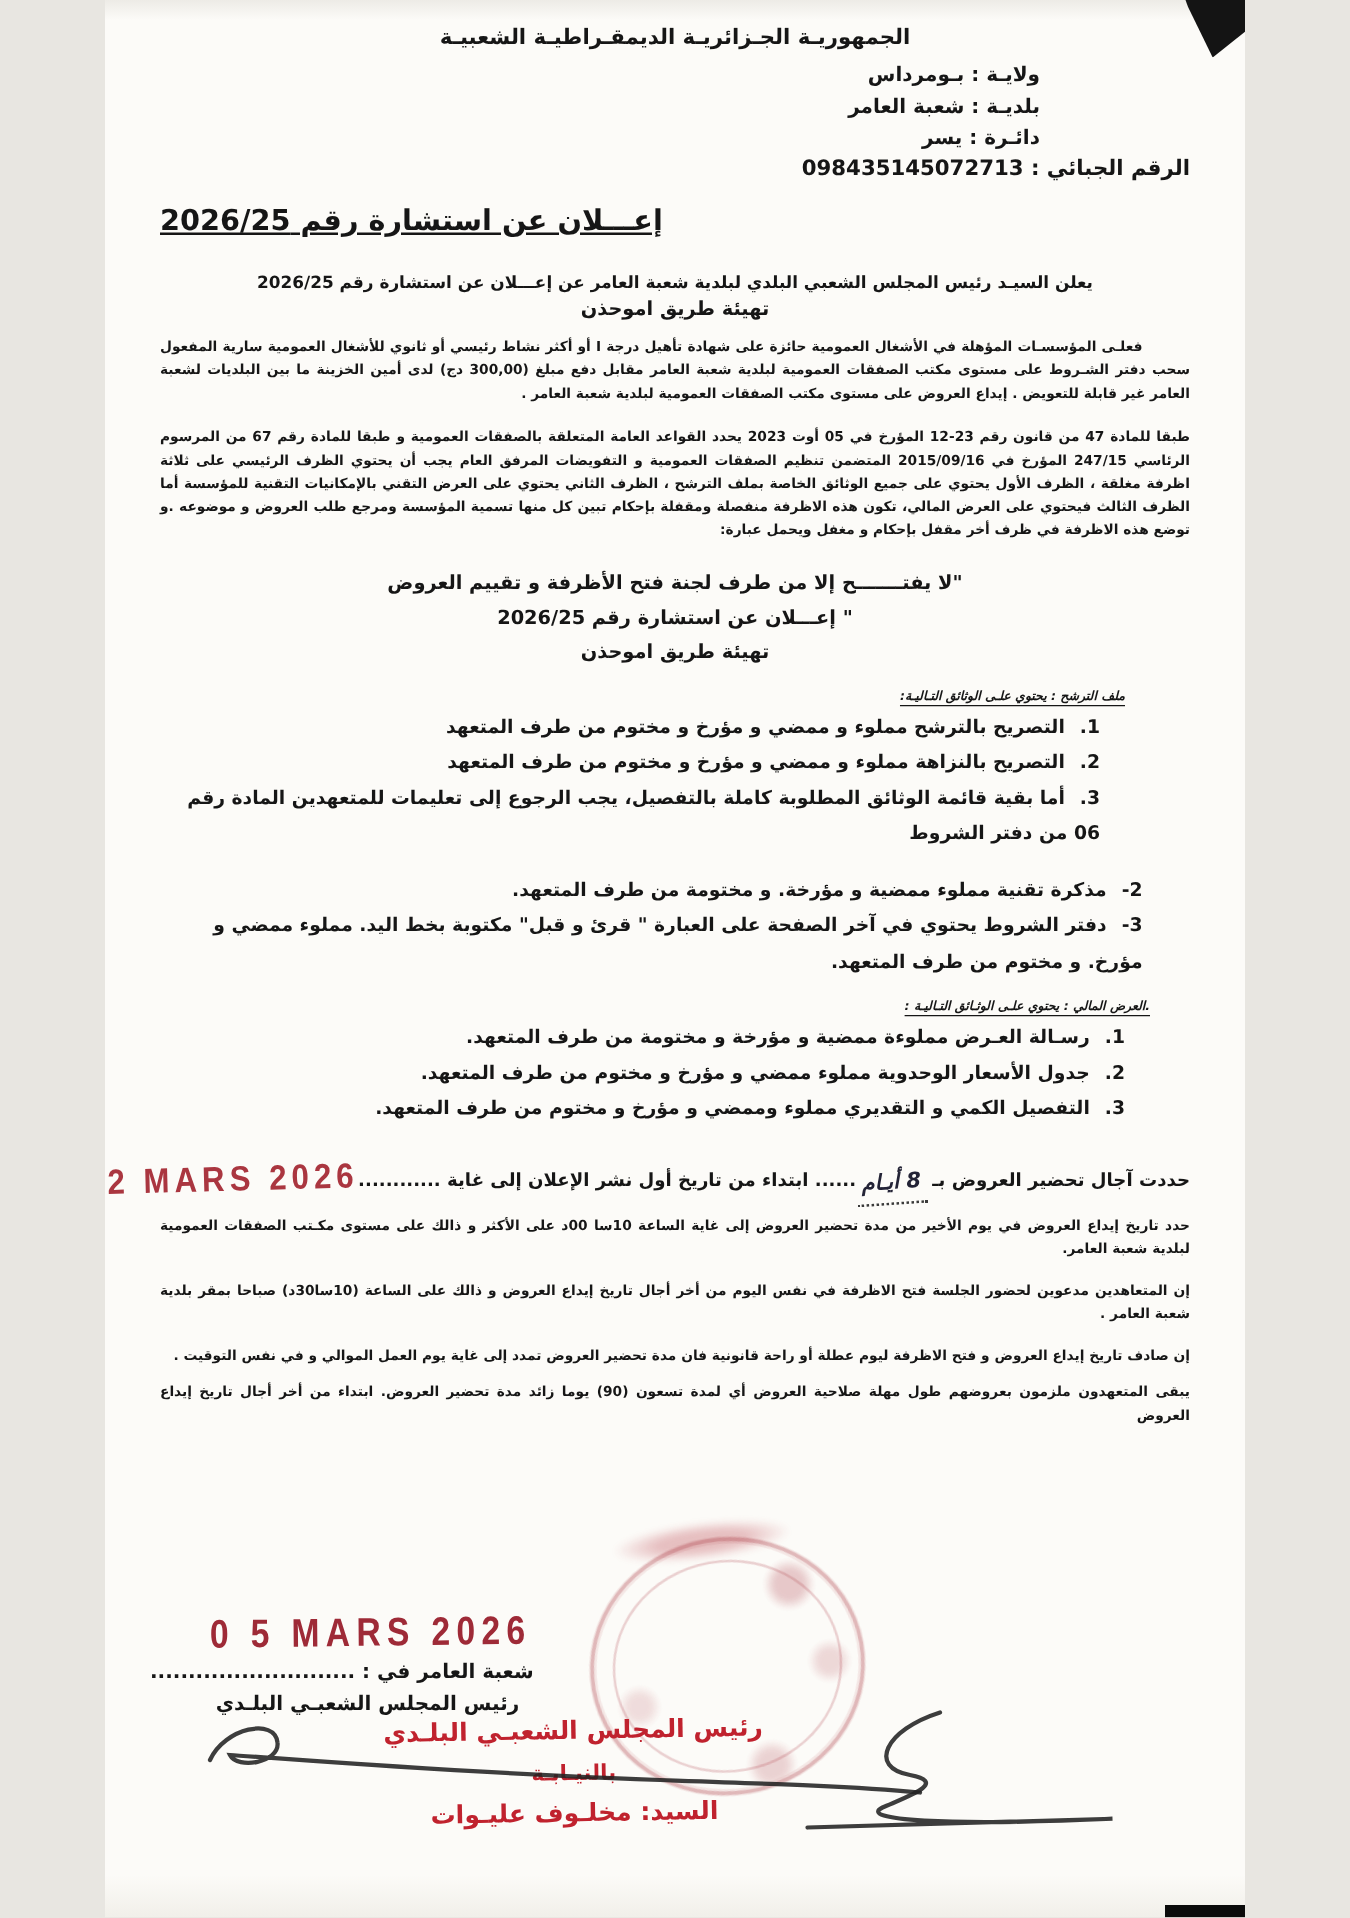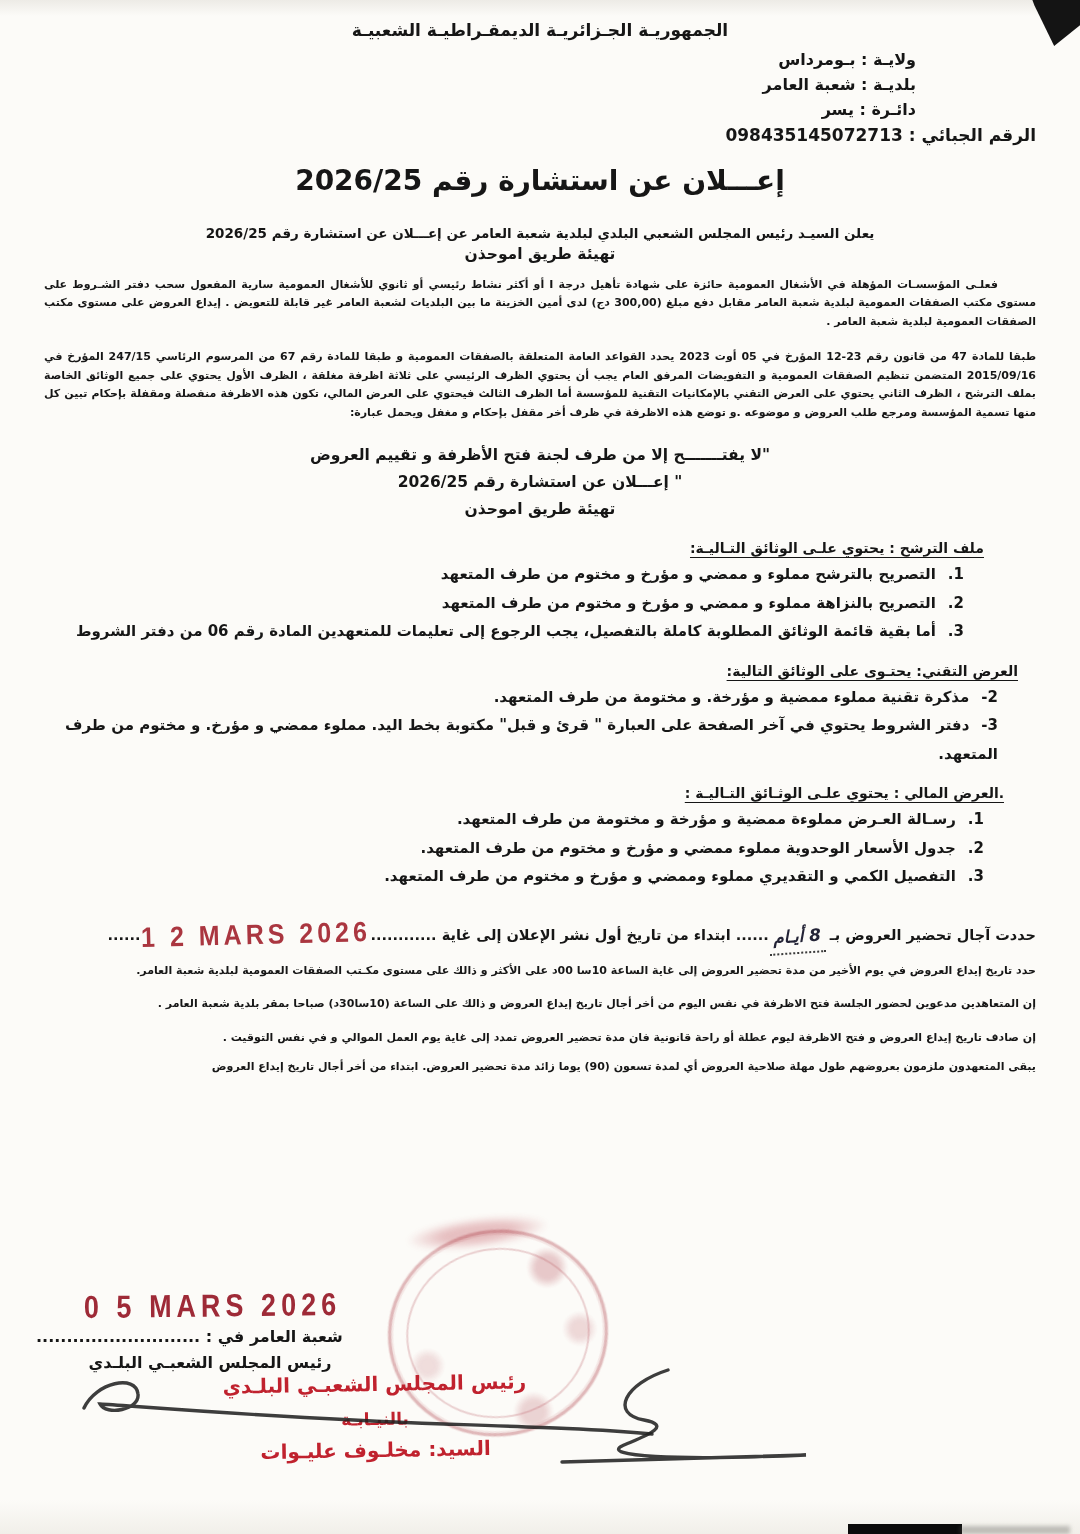"الجمهوريـة الجـزائريـة الديمقـراطيـة" .page { width: 1080px -> 912px }
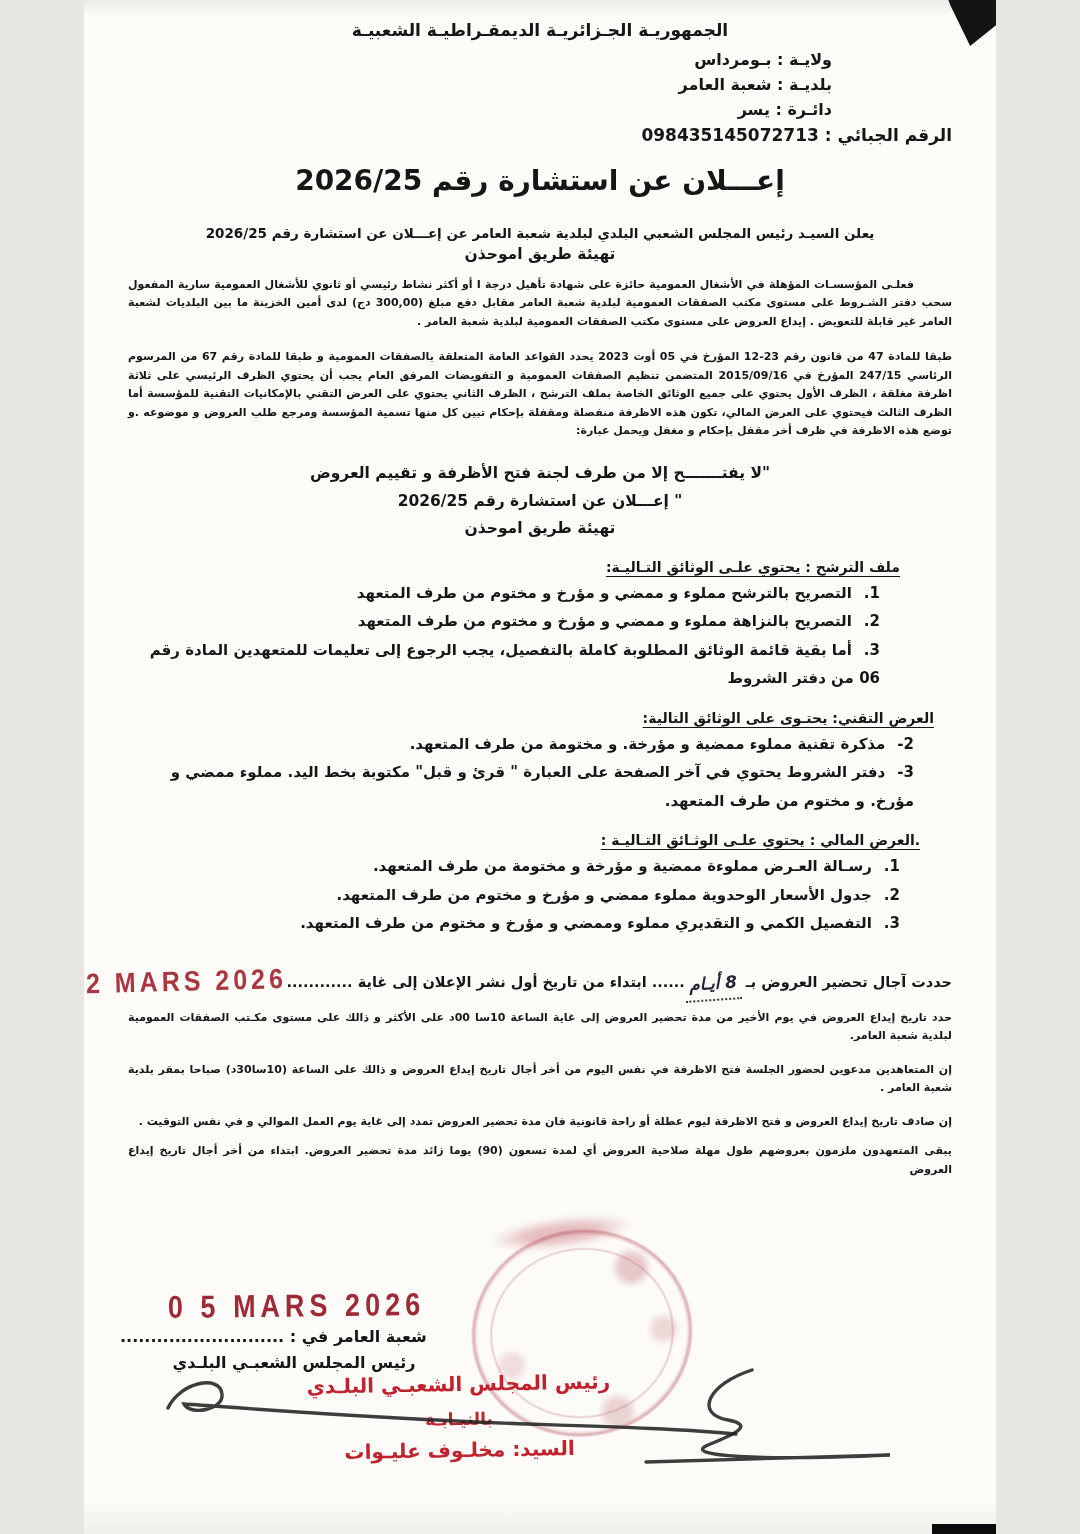"إعـــلان عن استشارة رقم 2026/25" .title { font-size: 28px -> 23px; text-align: center -> left; text-decoration: none -> underline }
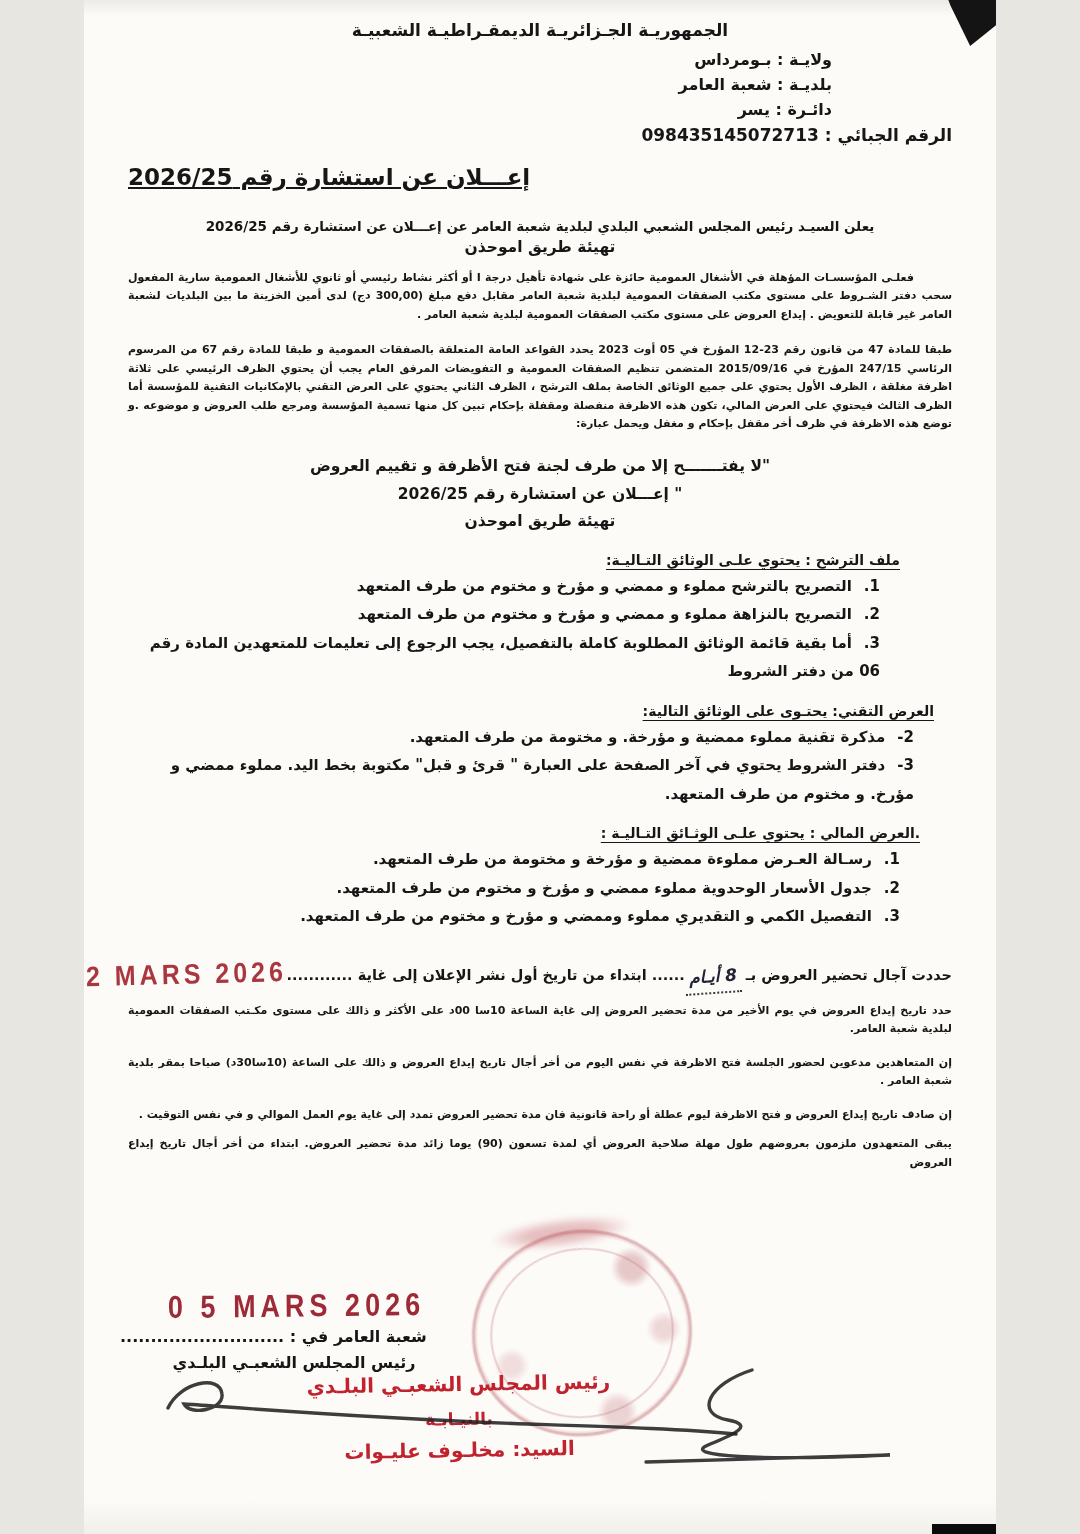"ملف الترشح : يحتوي علـى" .sec .head { font-size: 14px -> 10px; font-style: none -> italic }
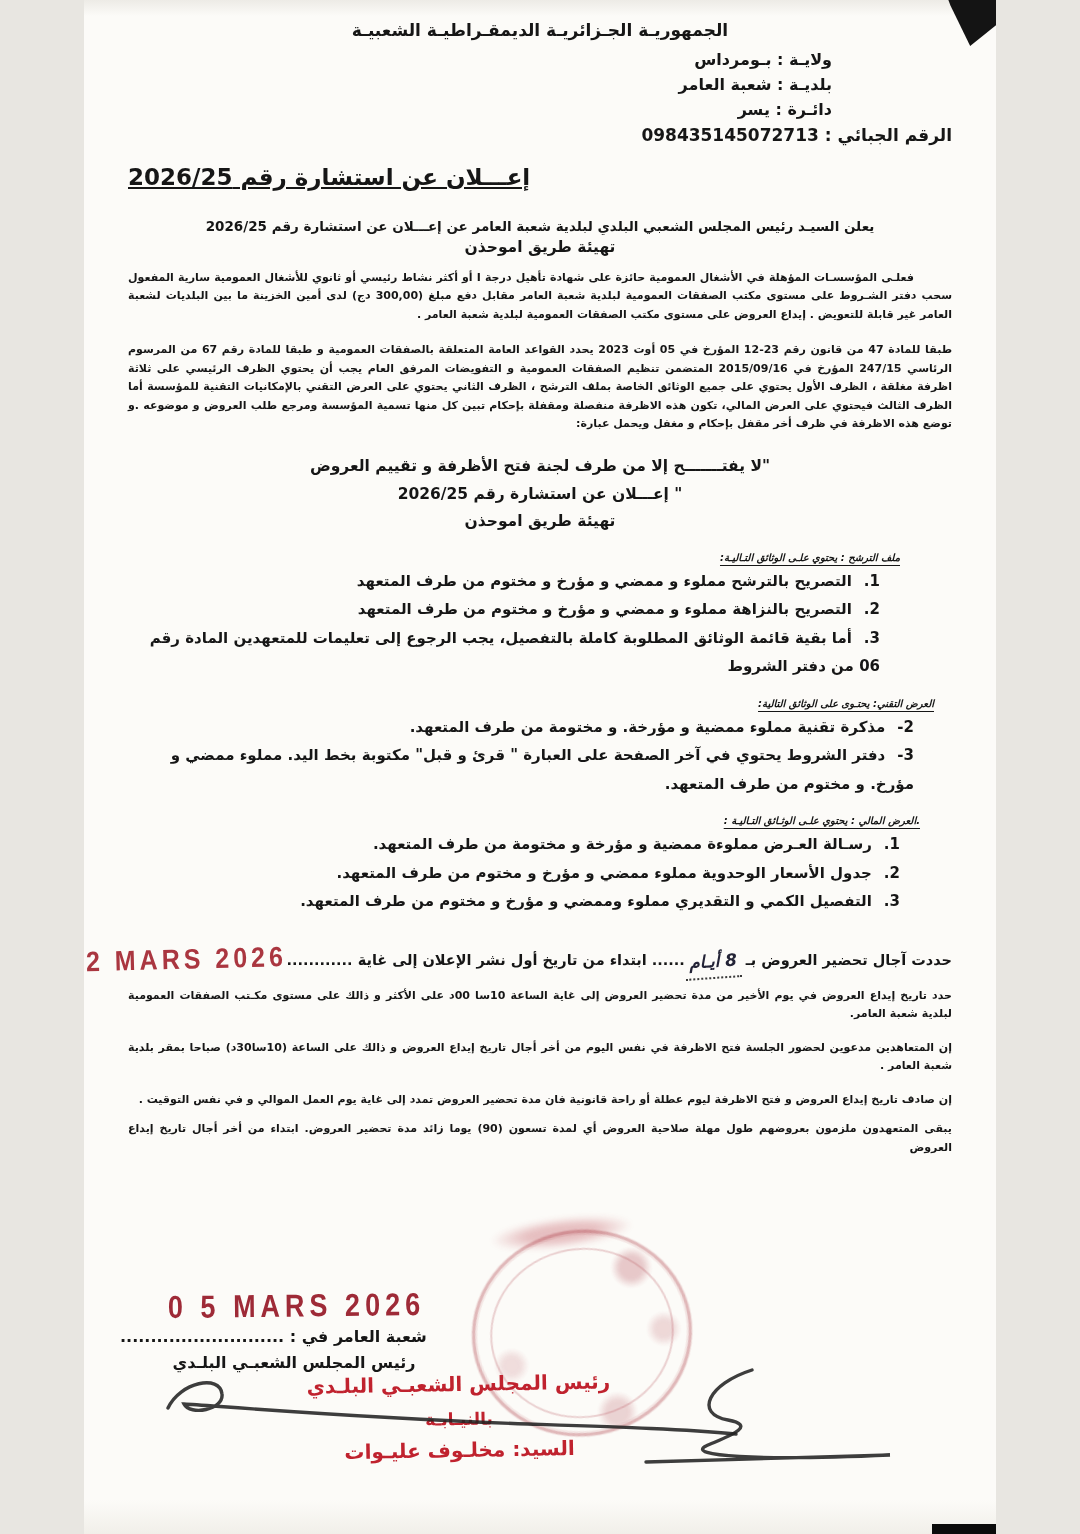"العرض التقني: يحتـوى على الوثائق" div.head { html: <div>العرض التقني: يحتـوى على الوثائق التالية:</div> -> none }
